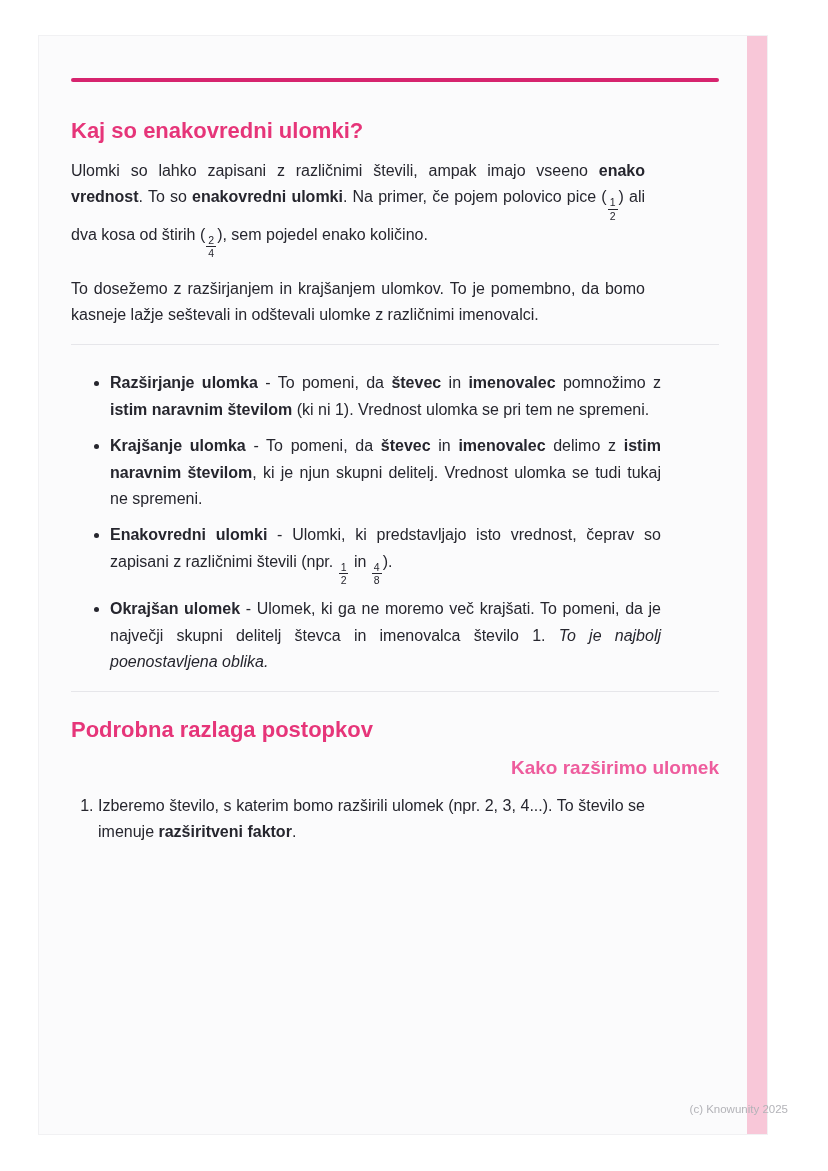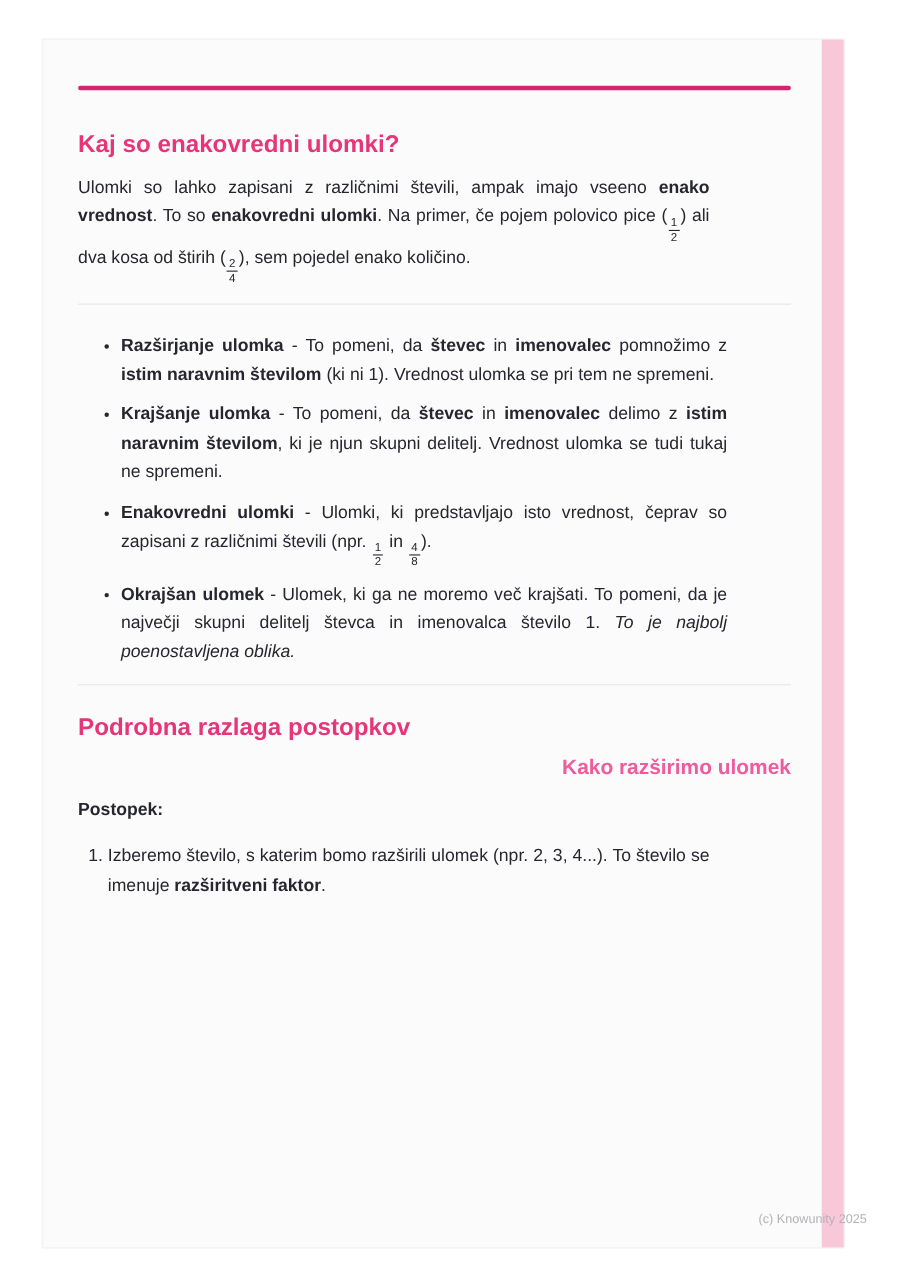"To dosežemo z razširjanjem in" p { html: none -> <p><span>To dosežemo z razširjanjem in krajšanjem ulomkov. To je pomembno, da bomo kasneje lažje seštevali in odštevali ulomke z različnimi imenovalci.</span></p> }
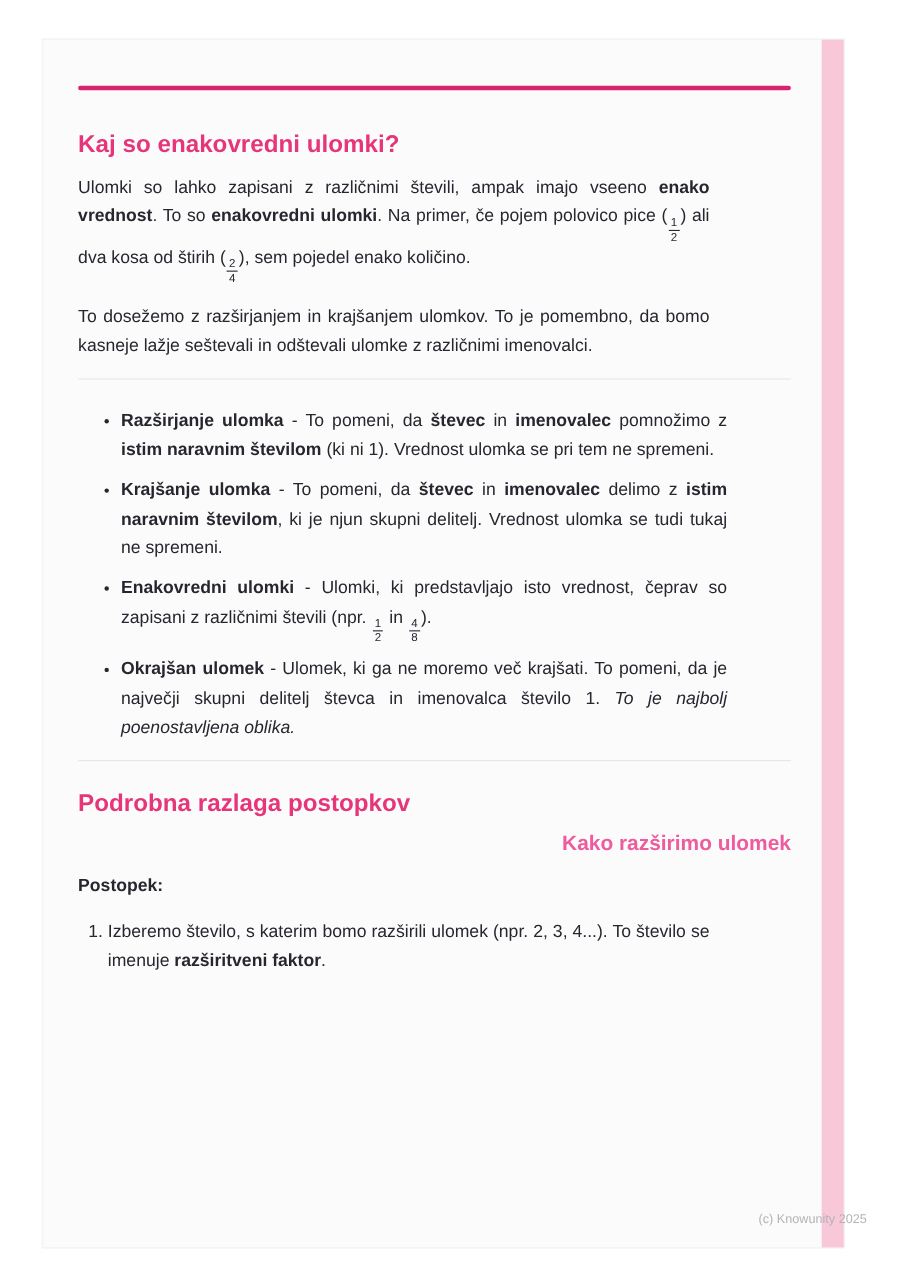"Postopek:" p { html: <p><strong>Postopek:</strong></p> -> none }
